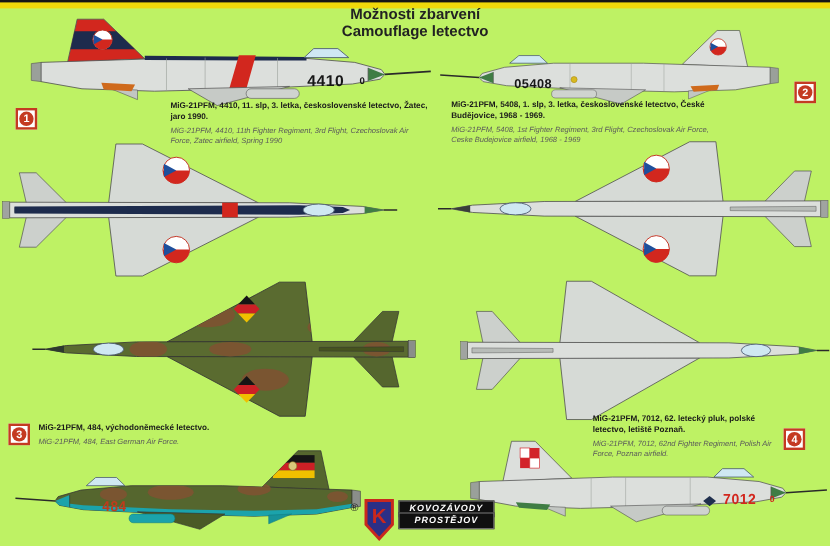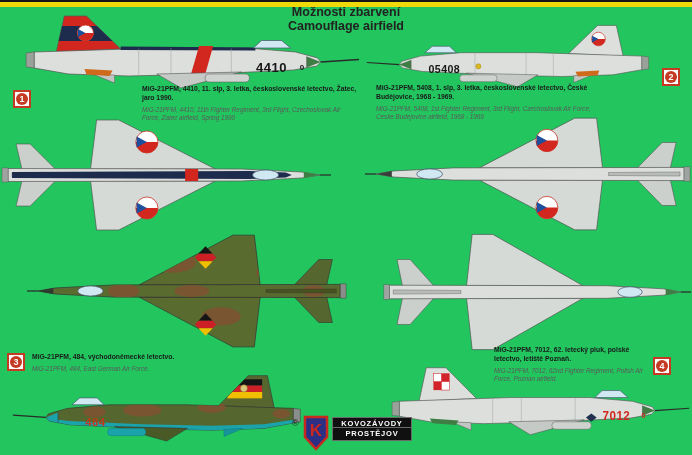"Možnosti zbarvení" #sheet { background: #22c55e -> #bef264 }
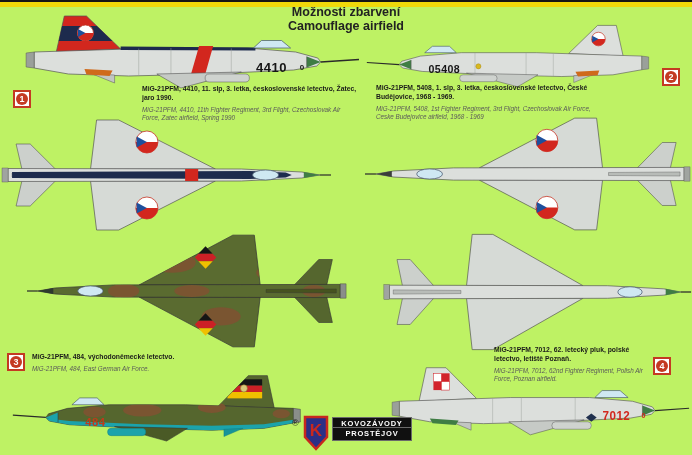"Camouflage airfield" div.t { text: airfield -> letectvo }
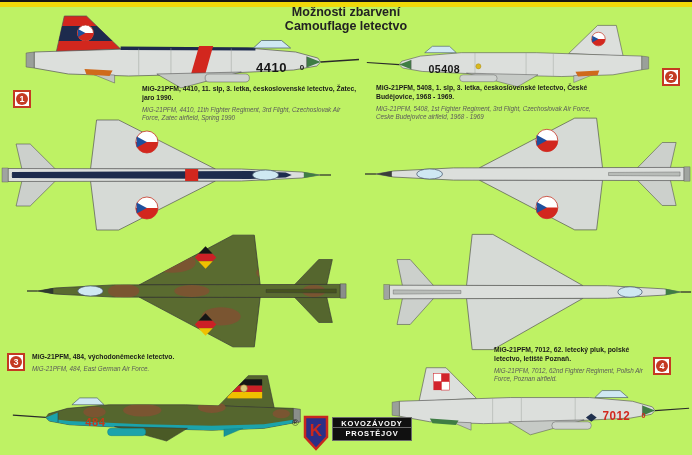"KOVOZÁVODY" #logo .bar { font-style: none -> italic }
